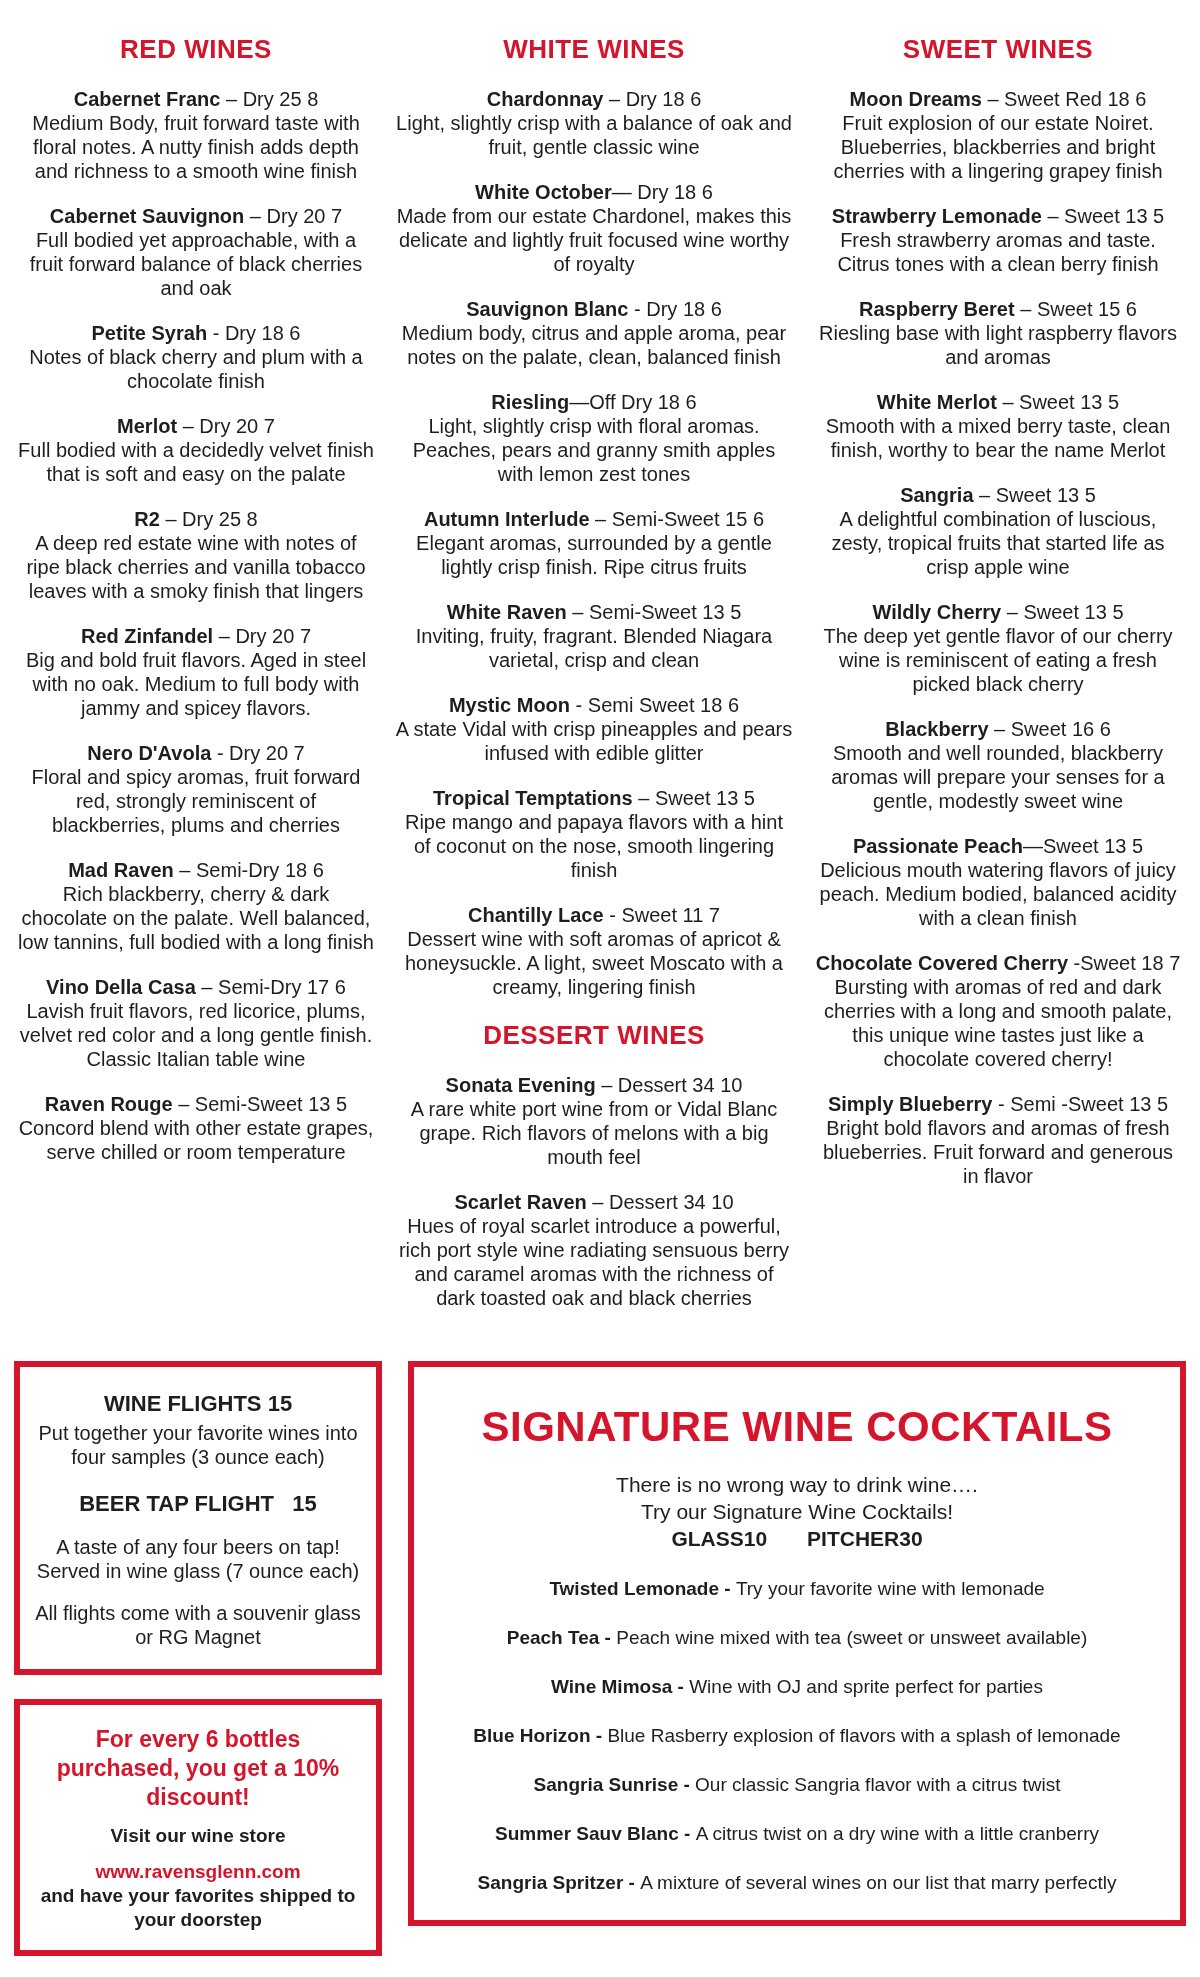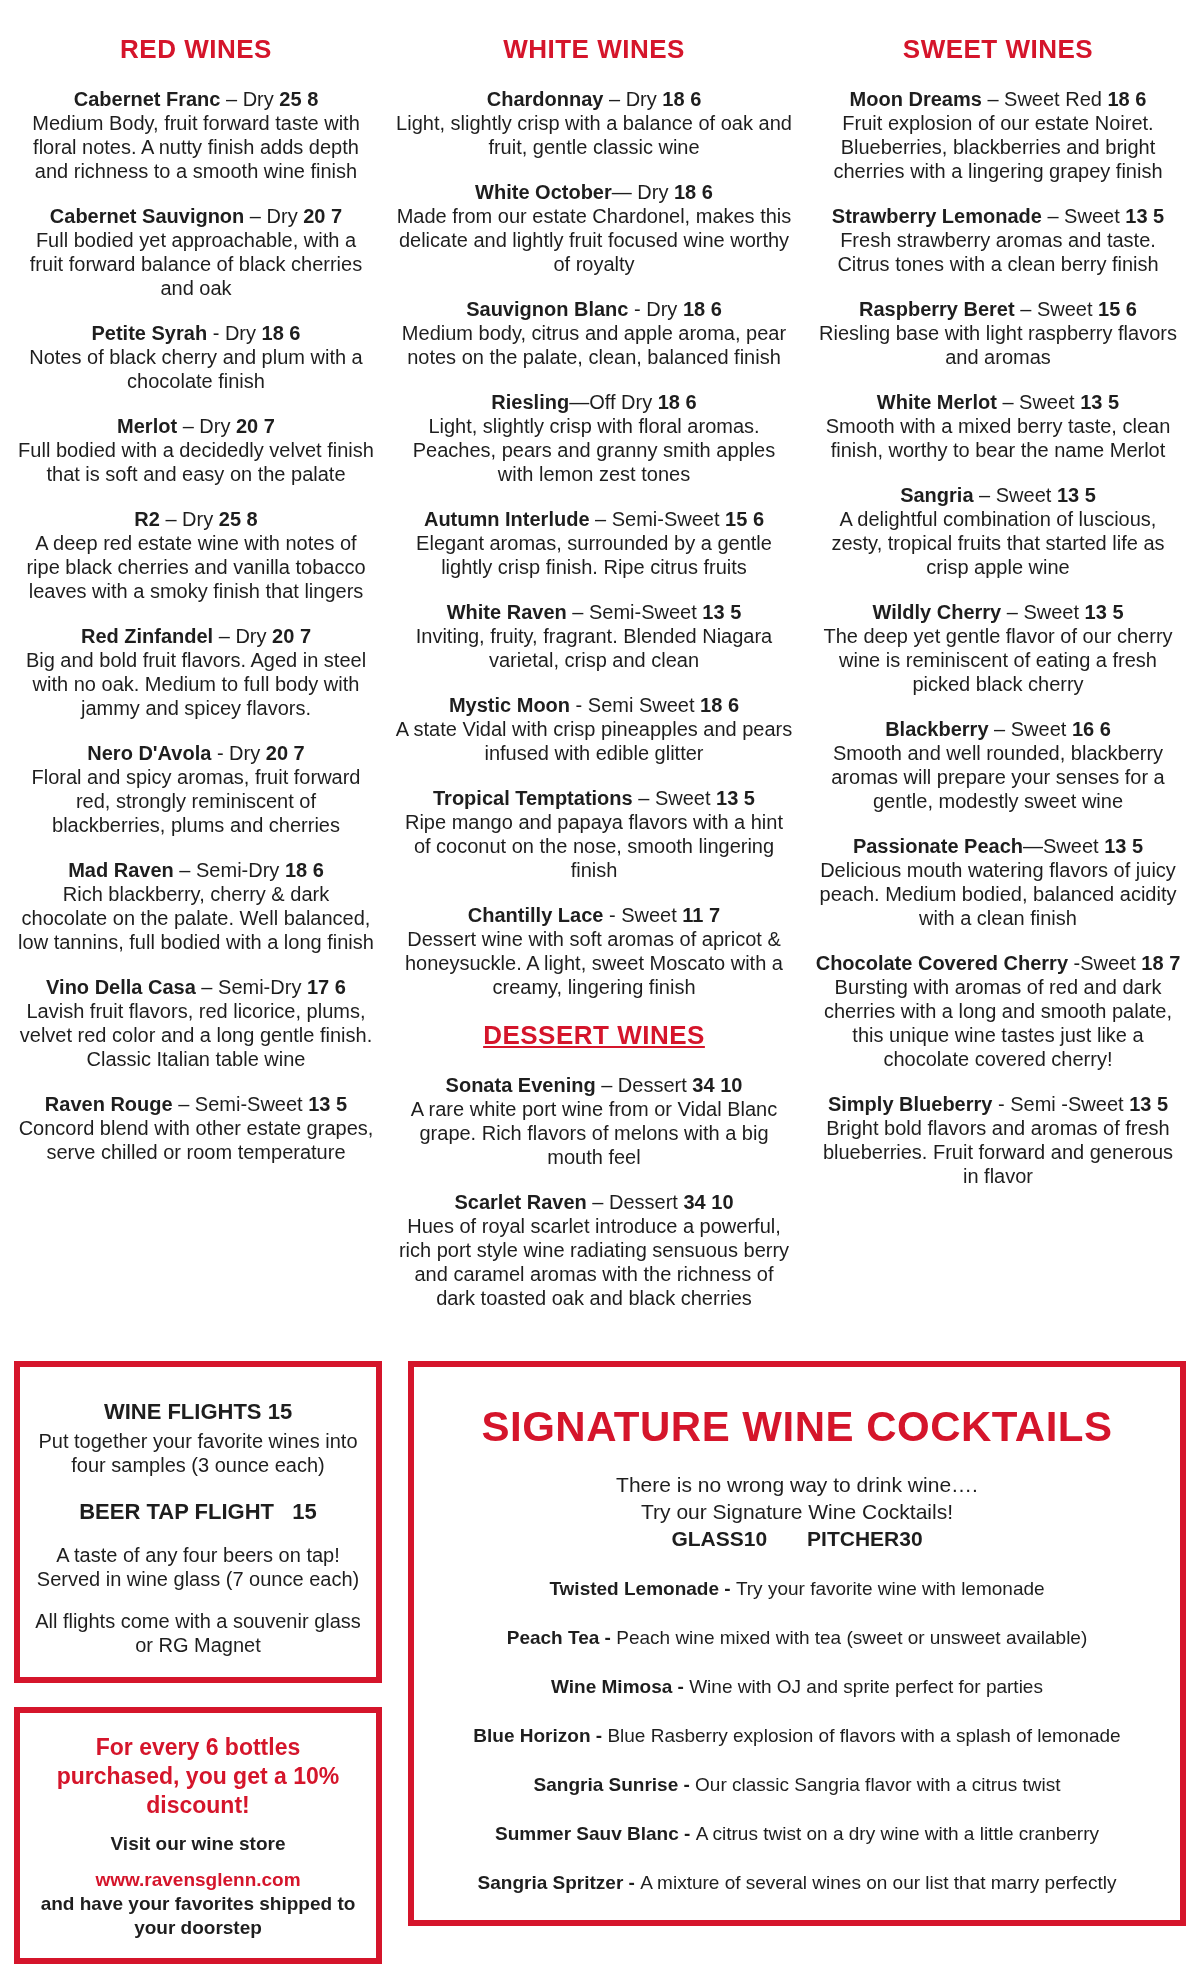"25 8" .wine-price { font-weight: bold -> normal }
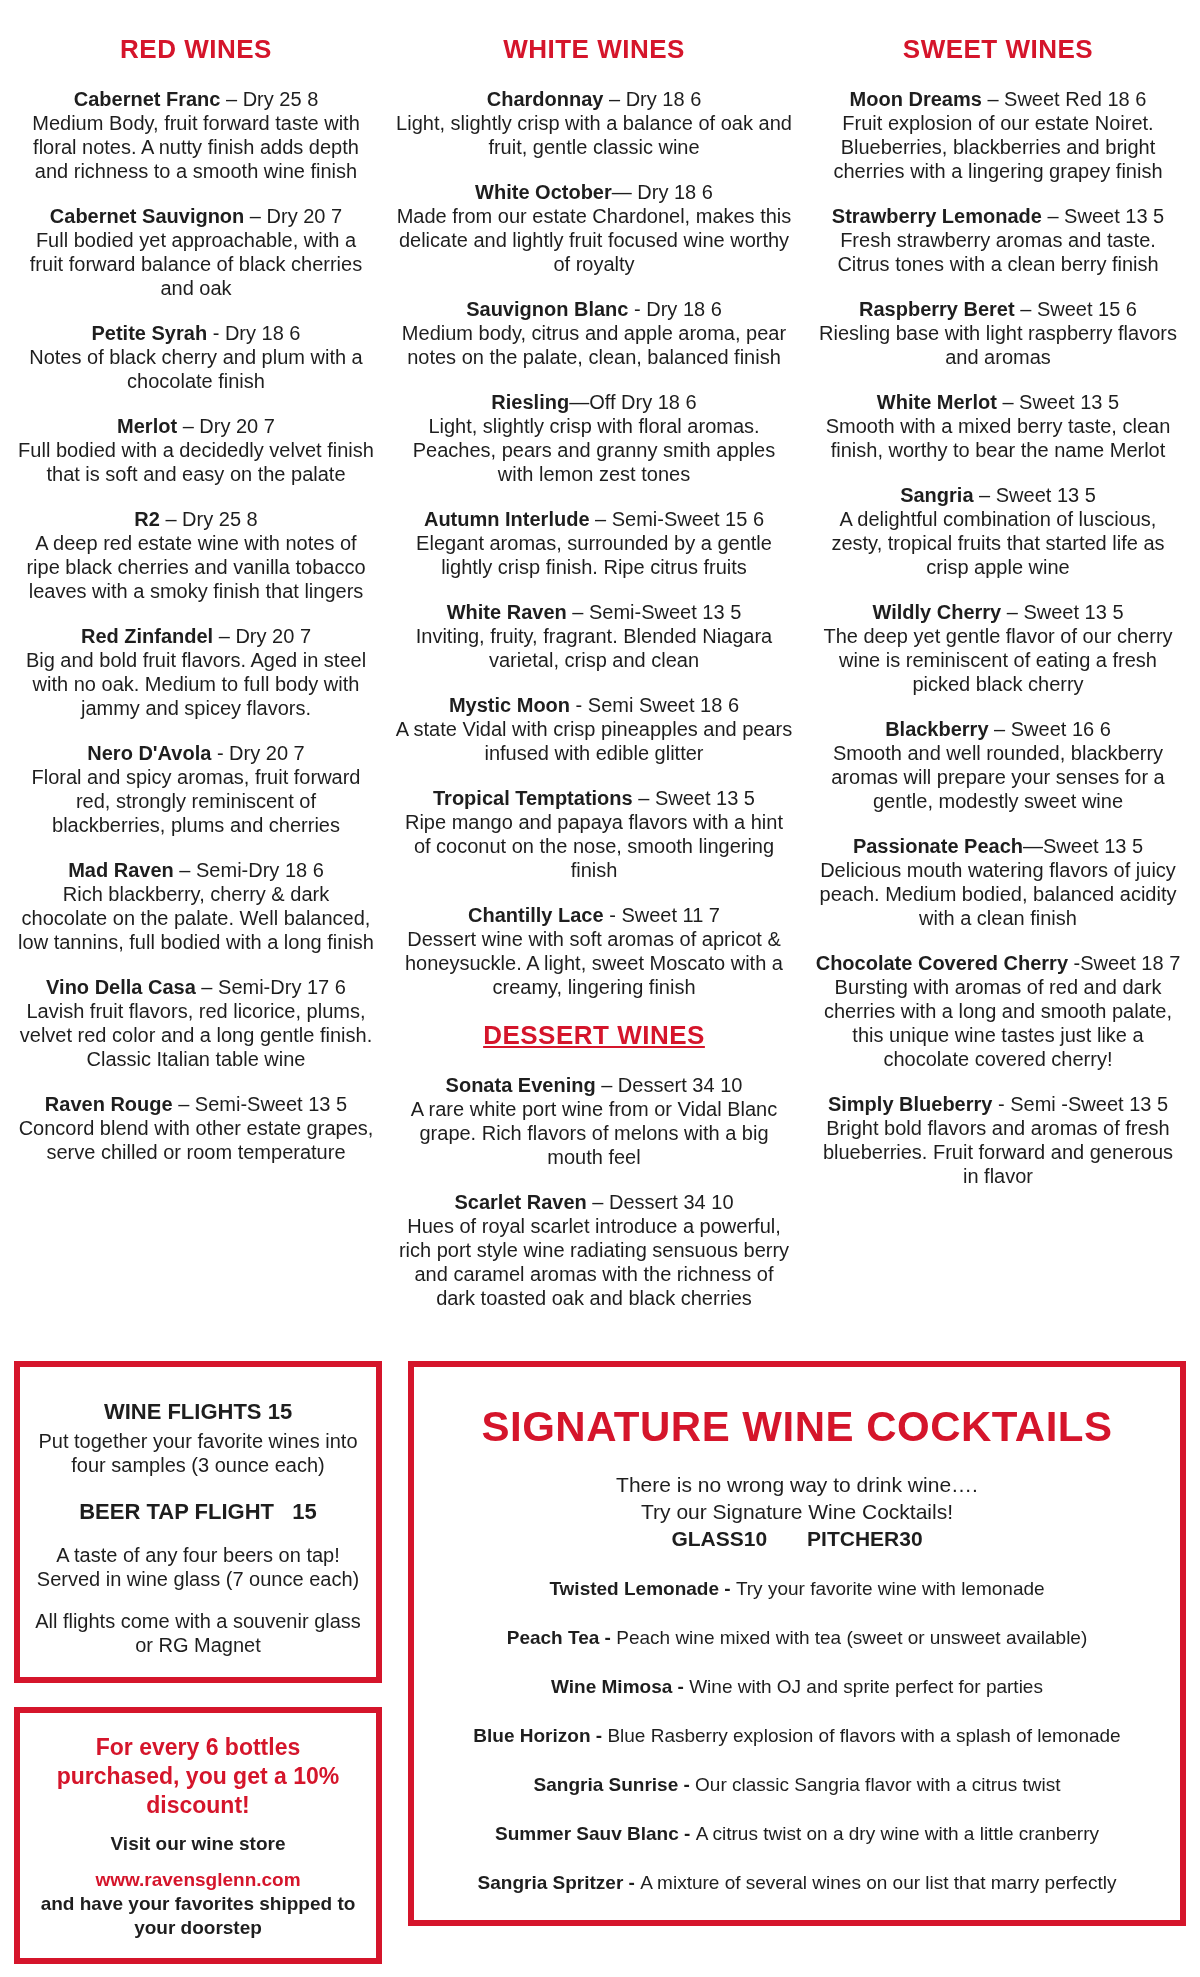"DESSERT WINES" .col-heading.inner { text-decoration: underline -> none }
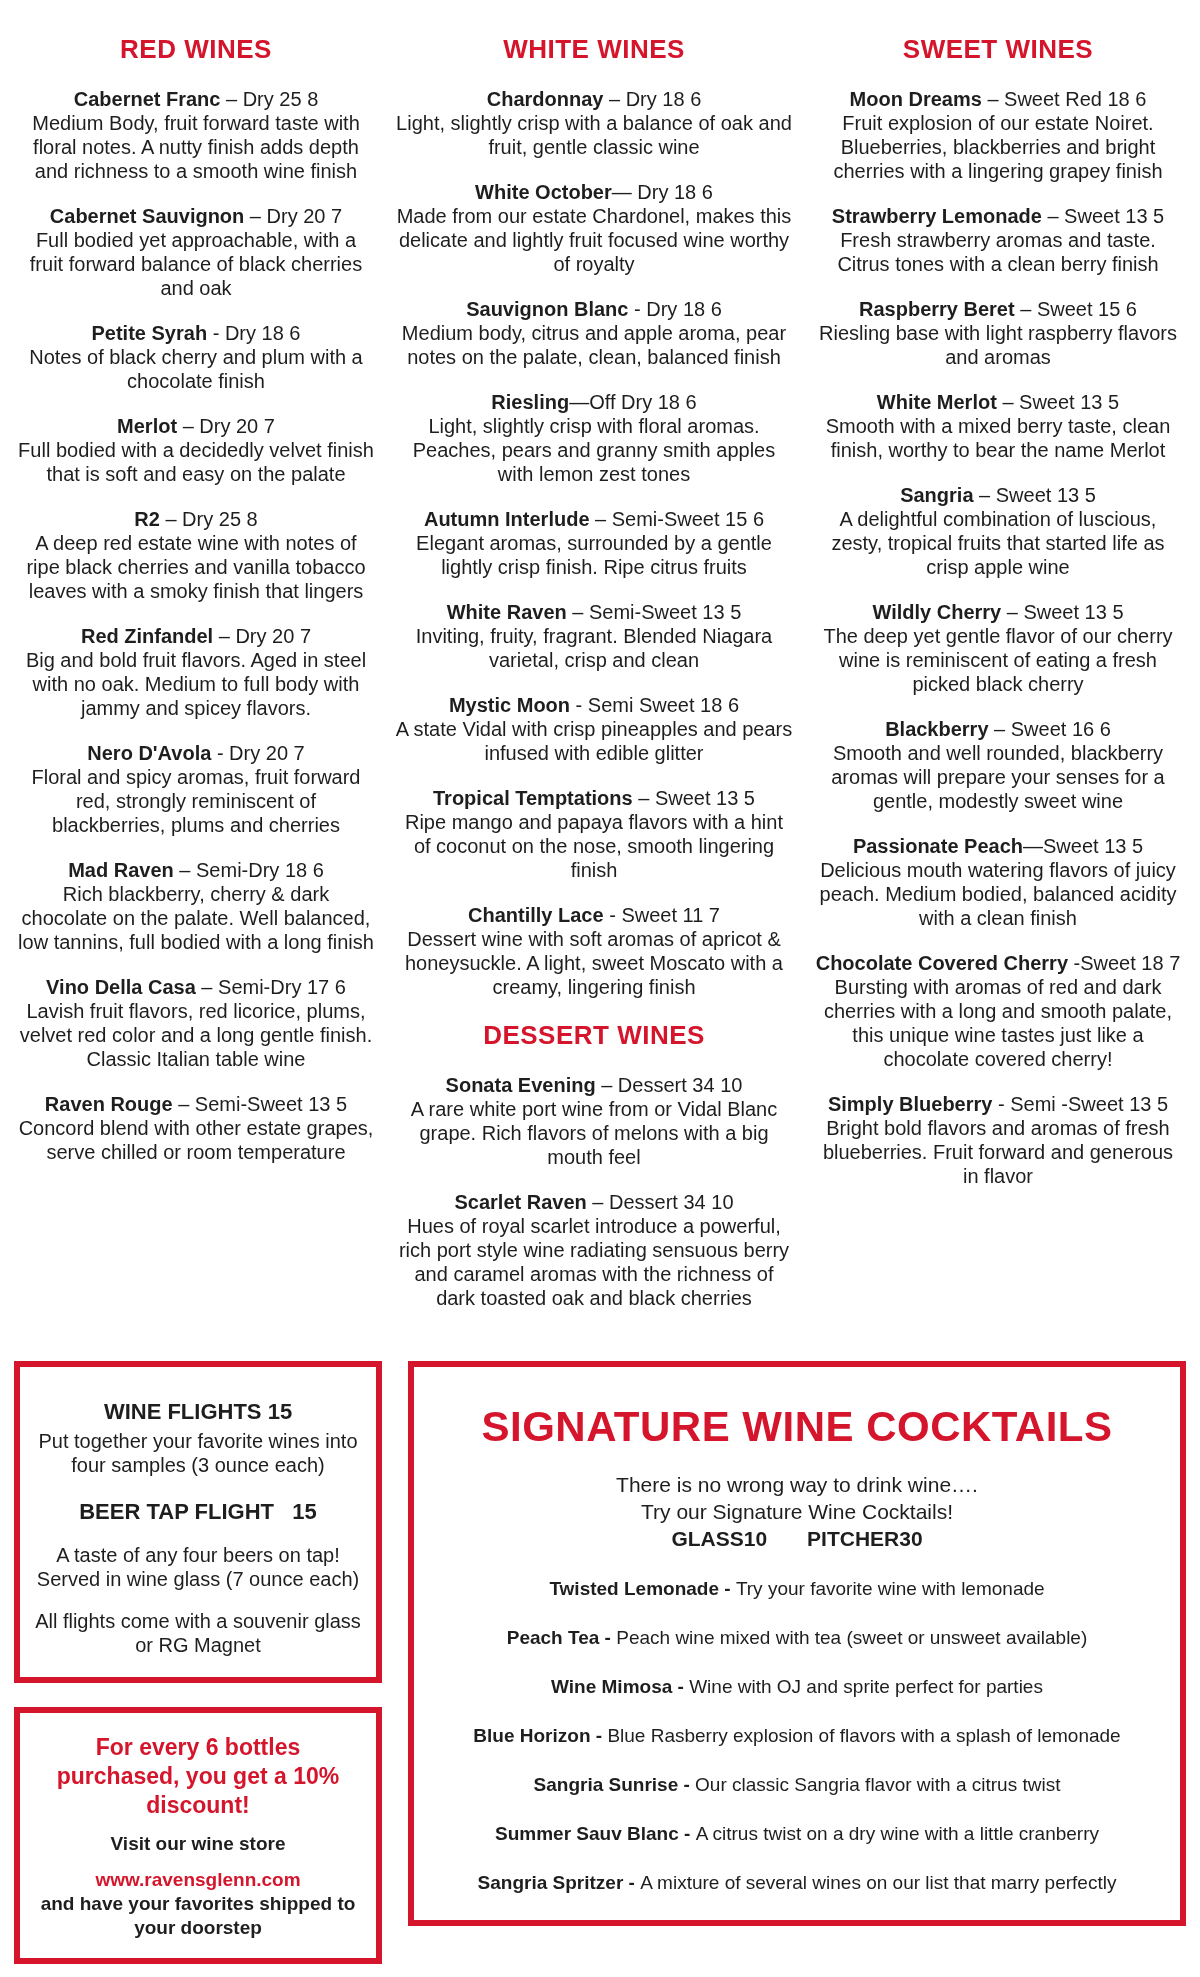"WINE FLIGHTS 15" .flights-box { padding: 32px 12px 20px 12px -> 24px 12px 20px 12px }
